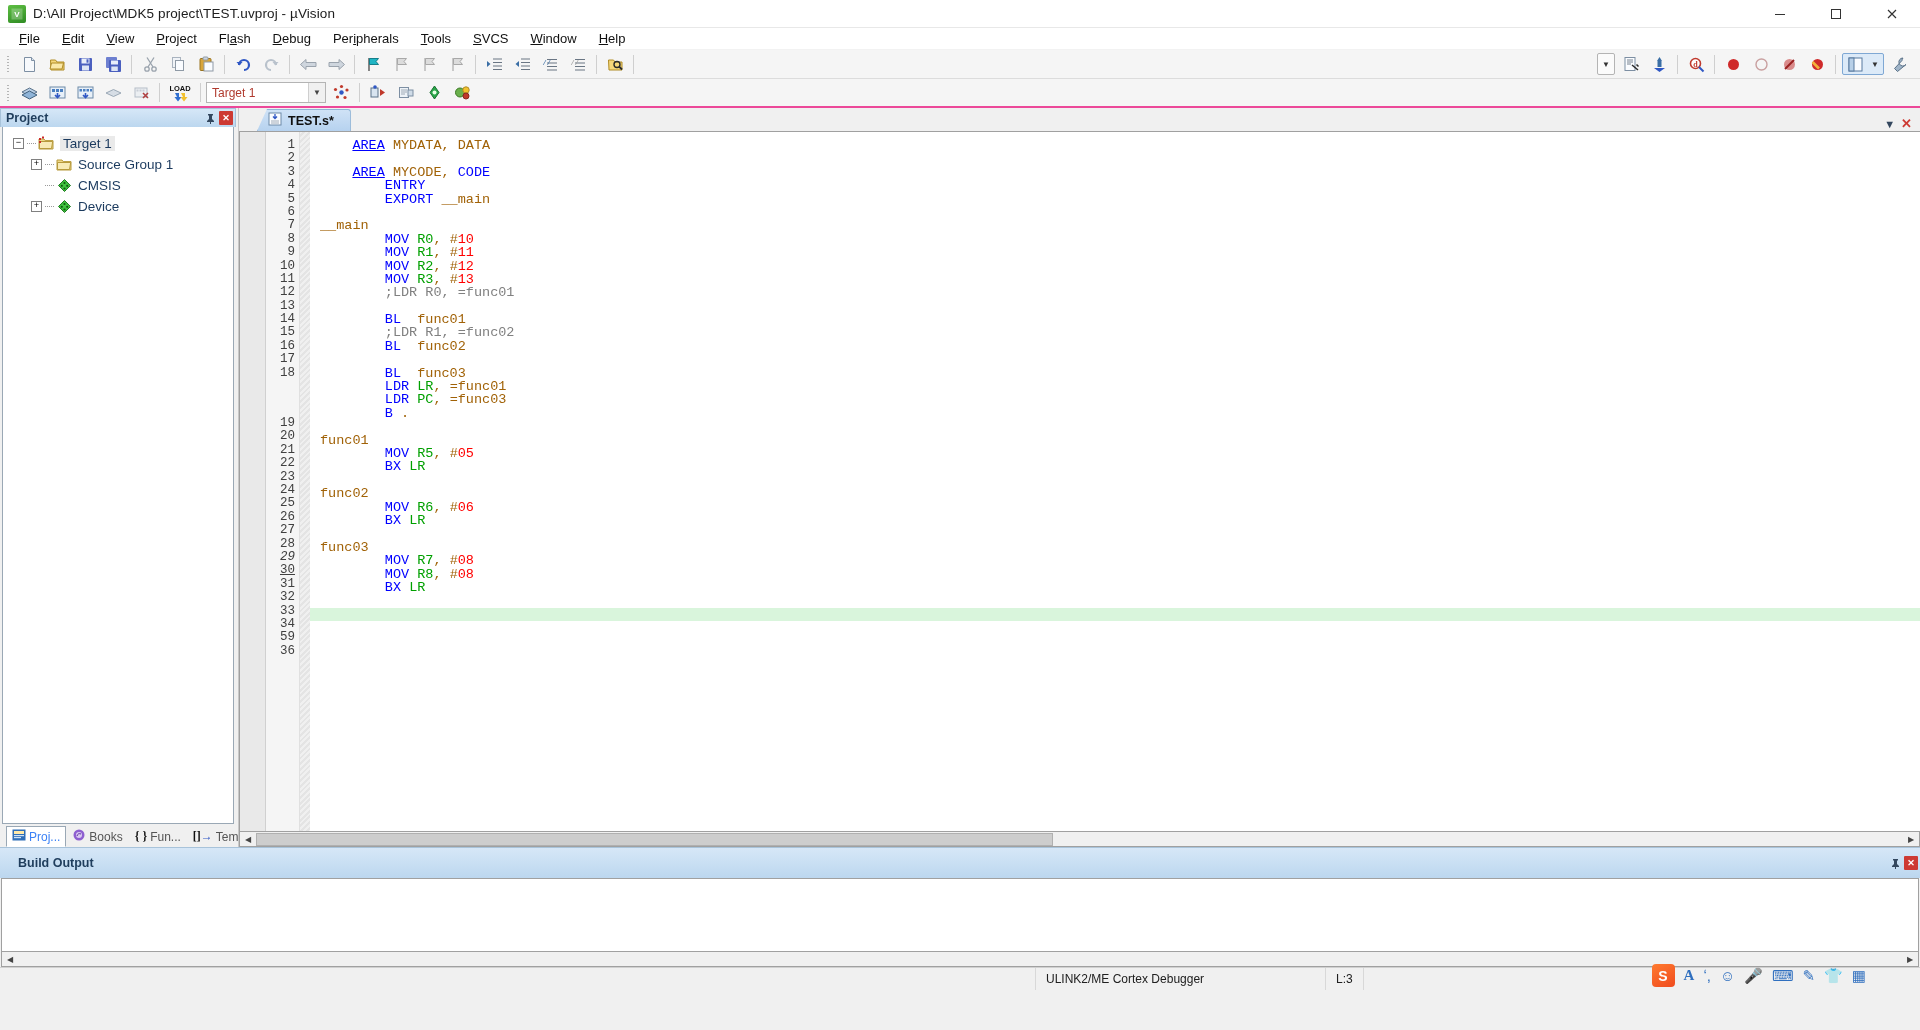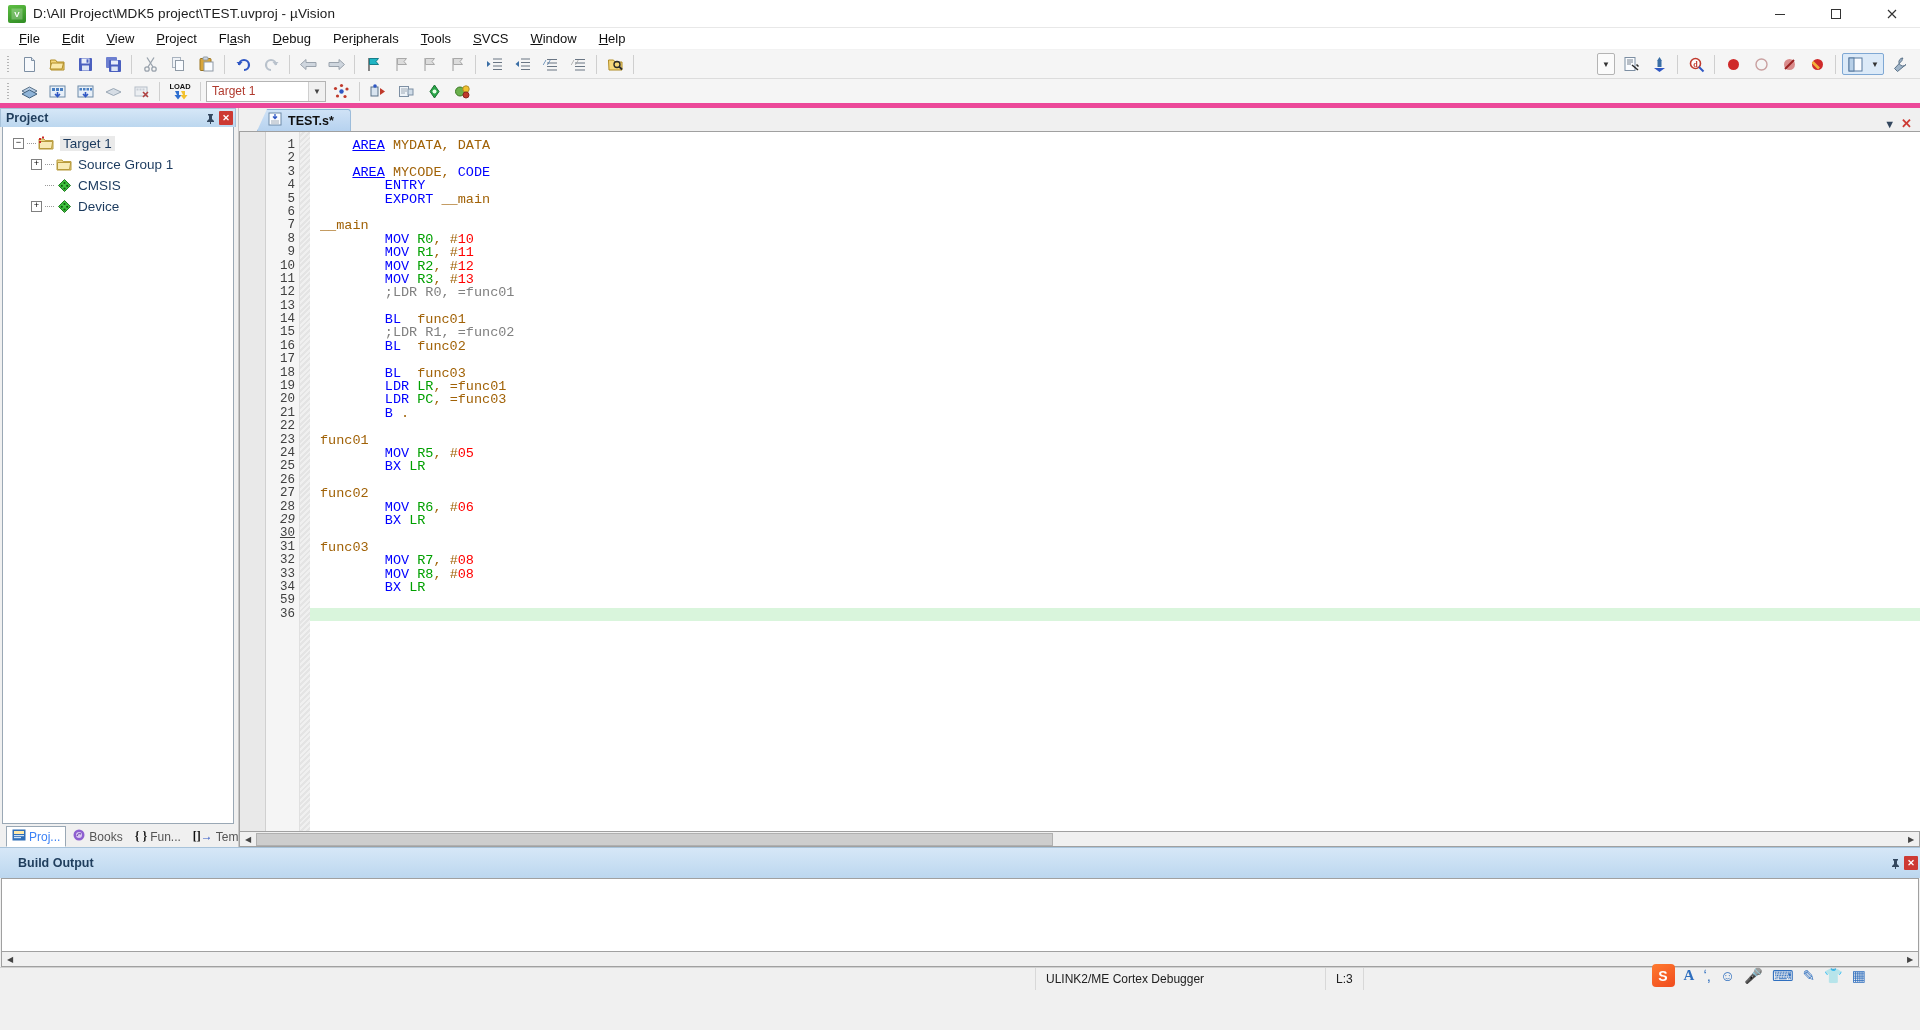"LOAD" .toolbar.second { border-bottom: 5px solid #ec4899 -> 2px solid #ec4899 }
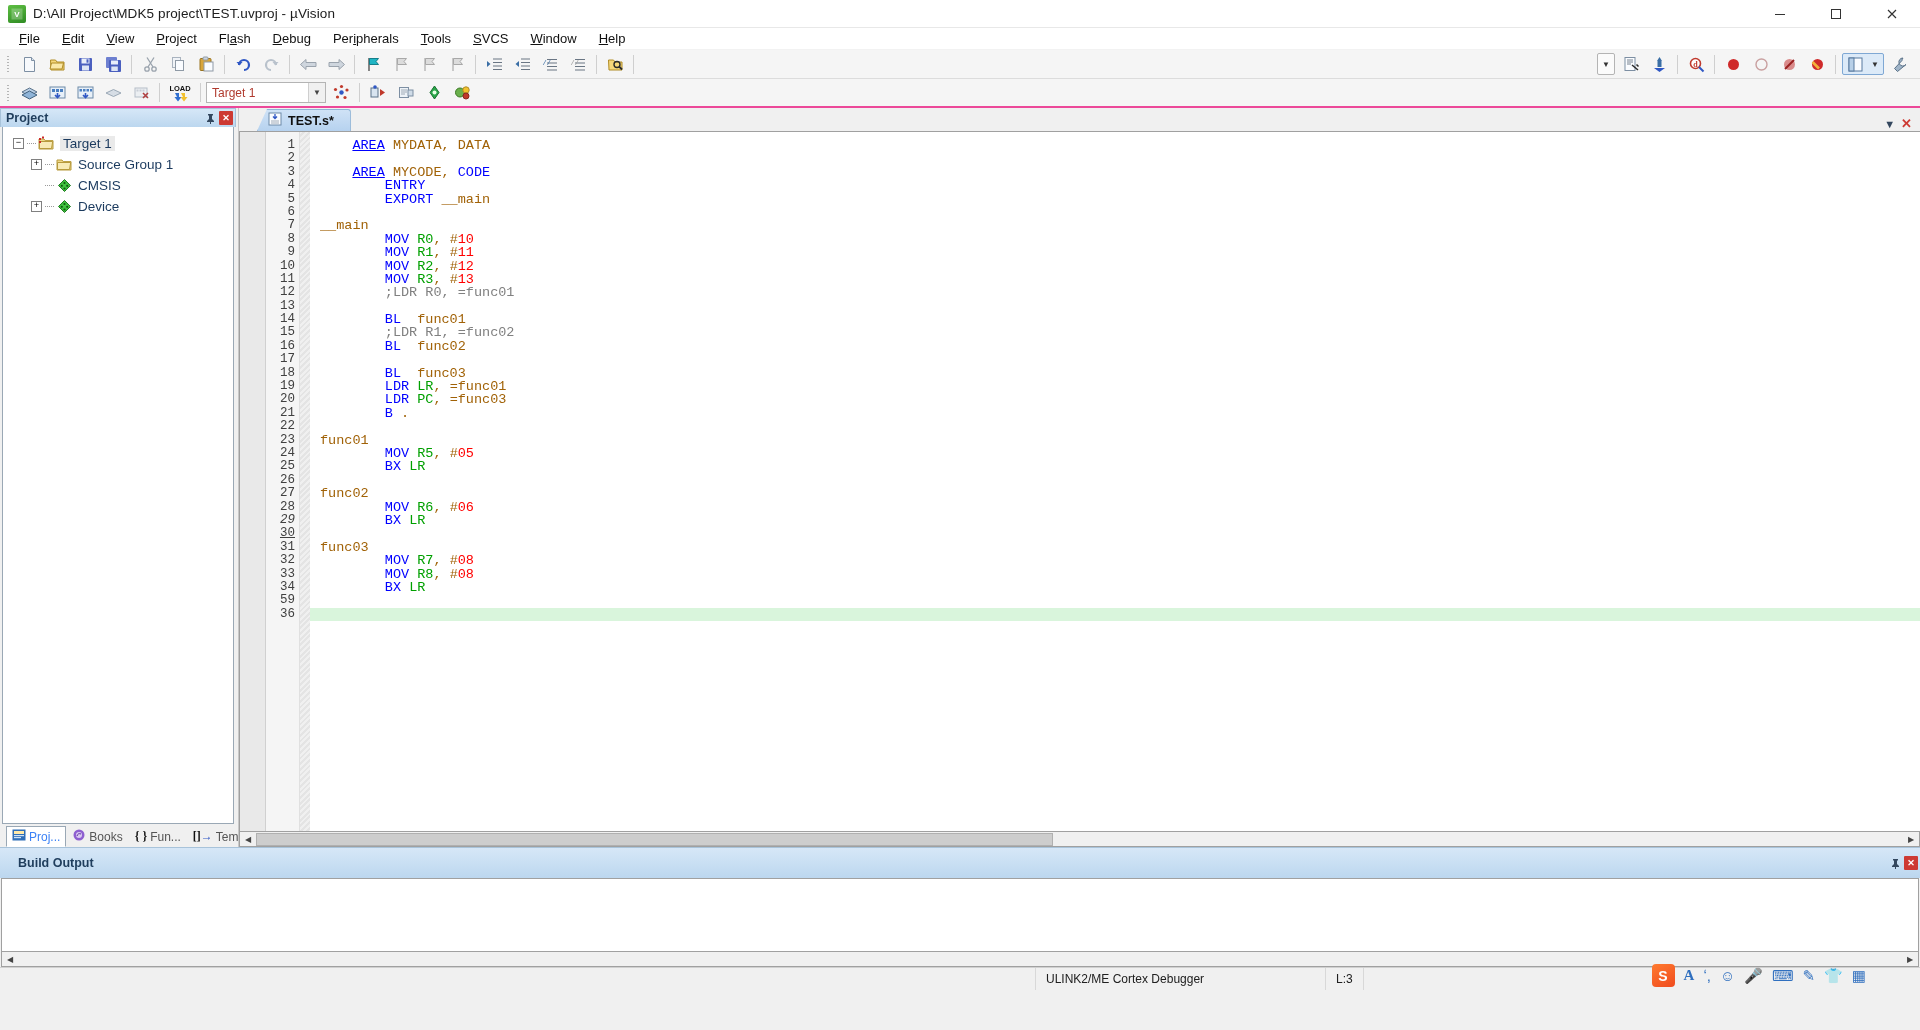"19" div { margin-top: none -> 37px }
